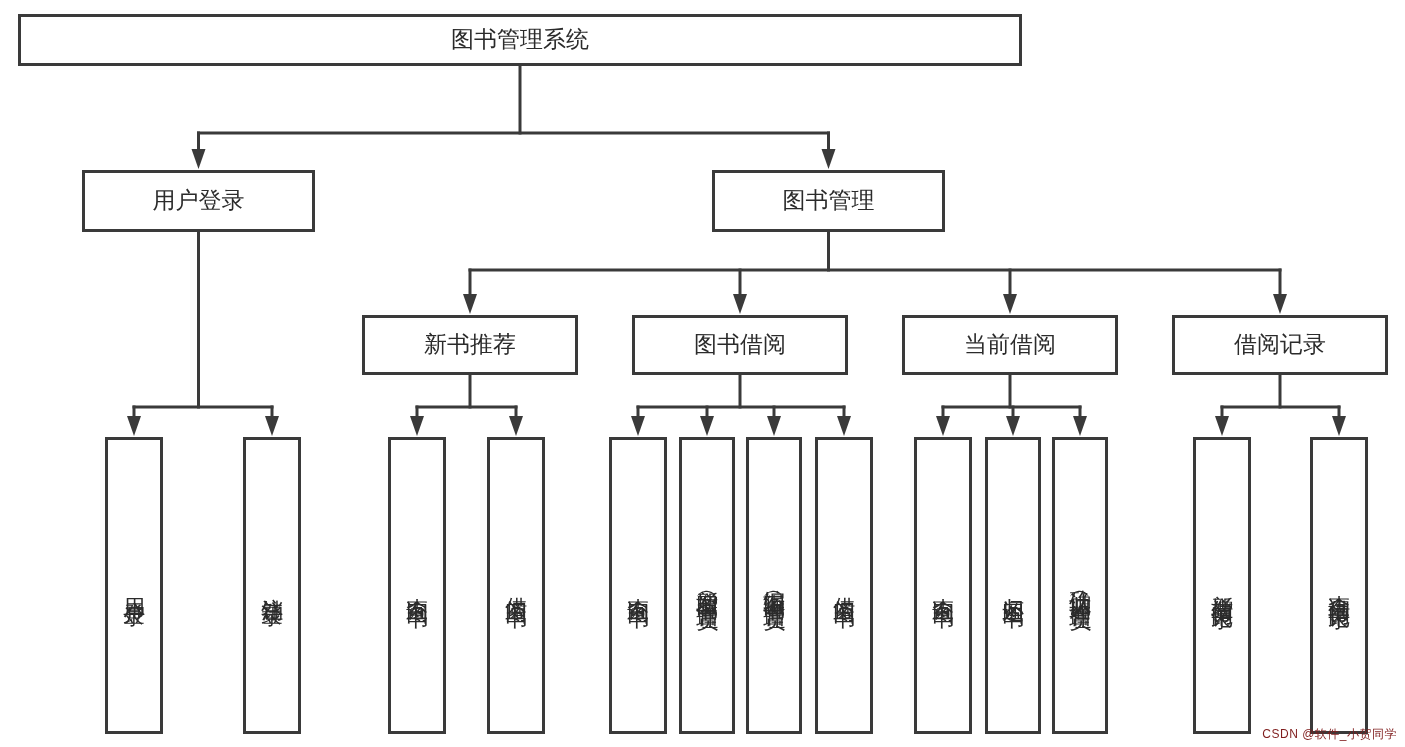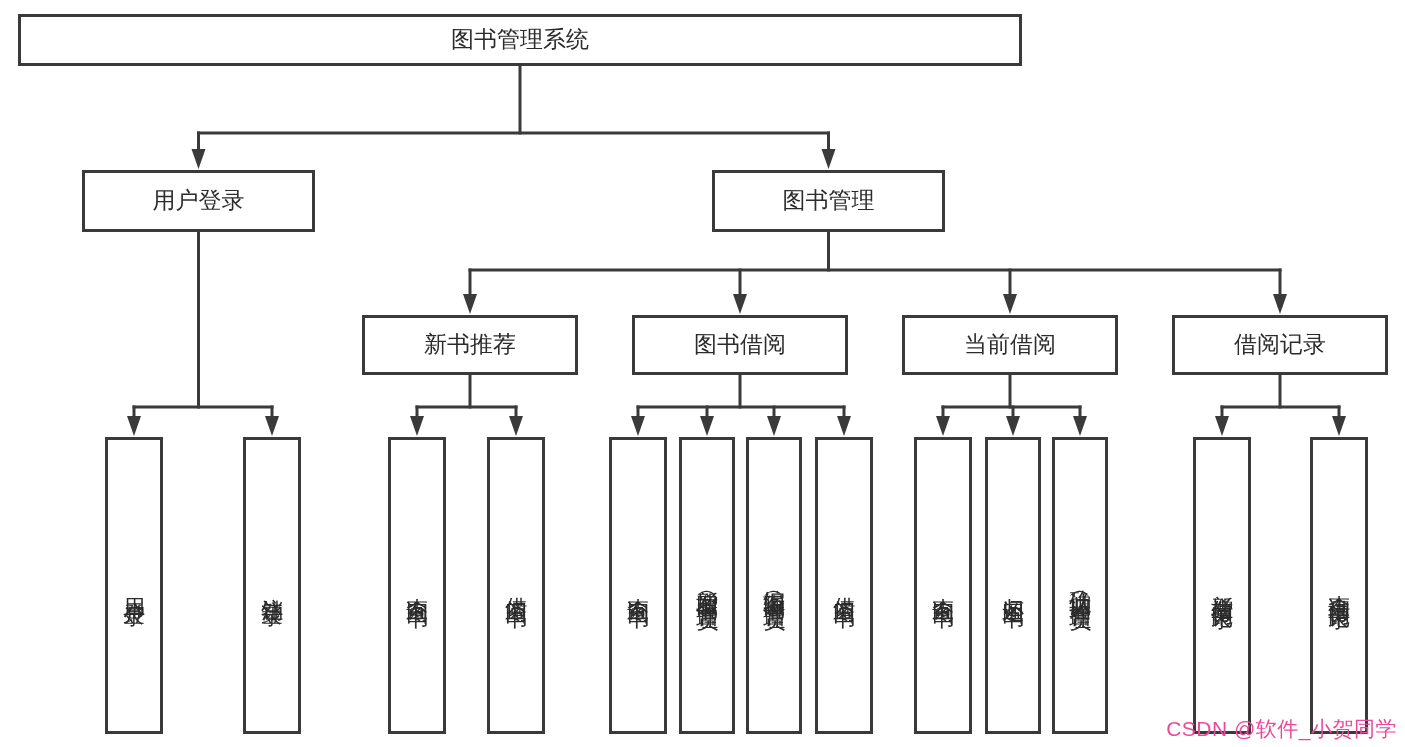"CSDN @软件_小贺同学" .watermark { color: #ec4899 -> #7f1d1d; font-size: 21px -> 12px }
